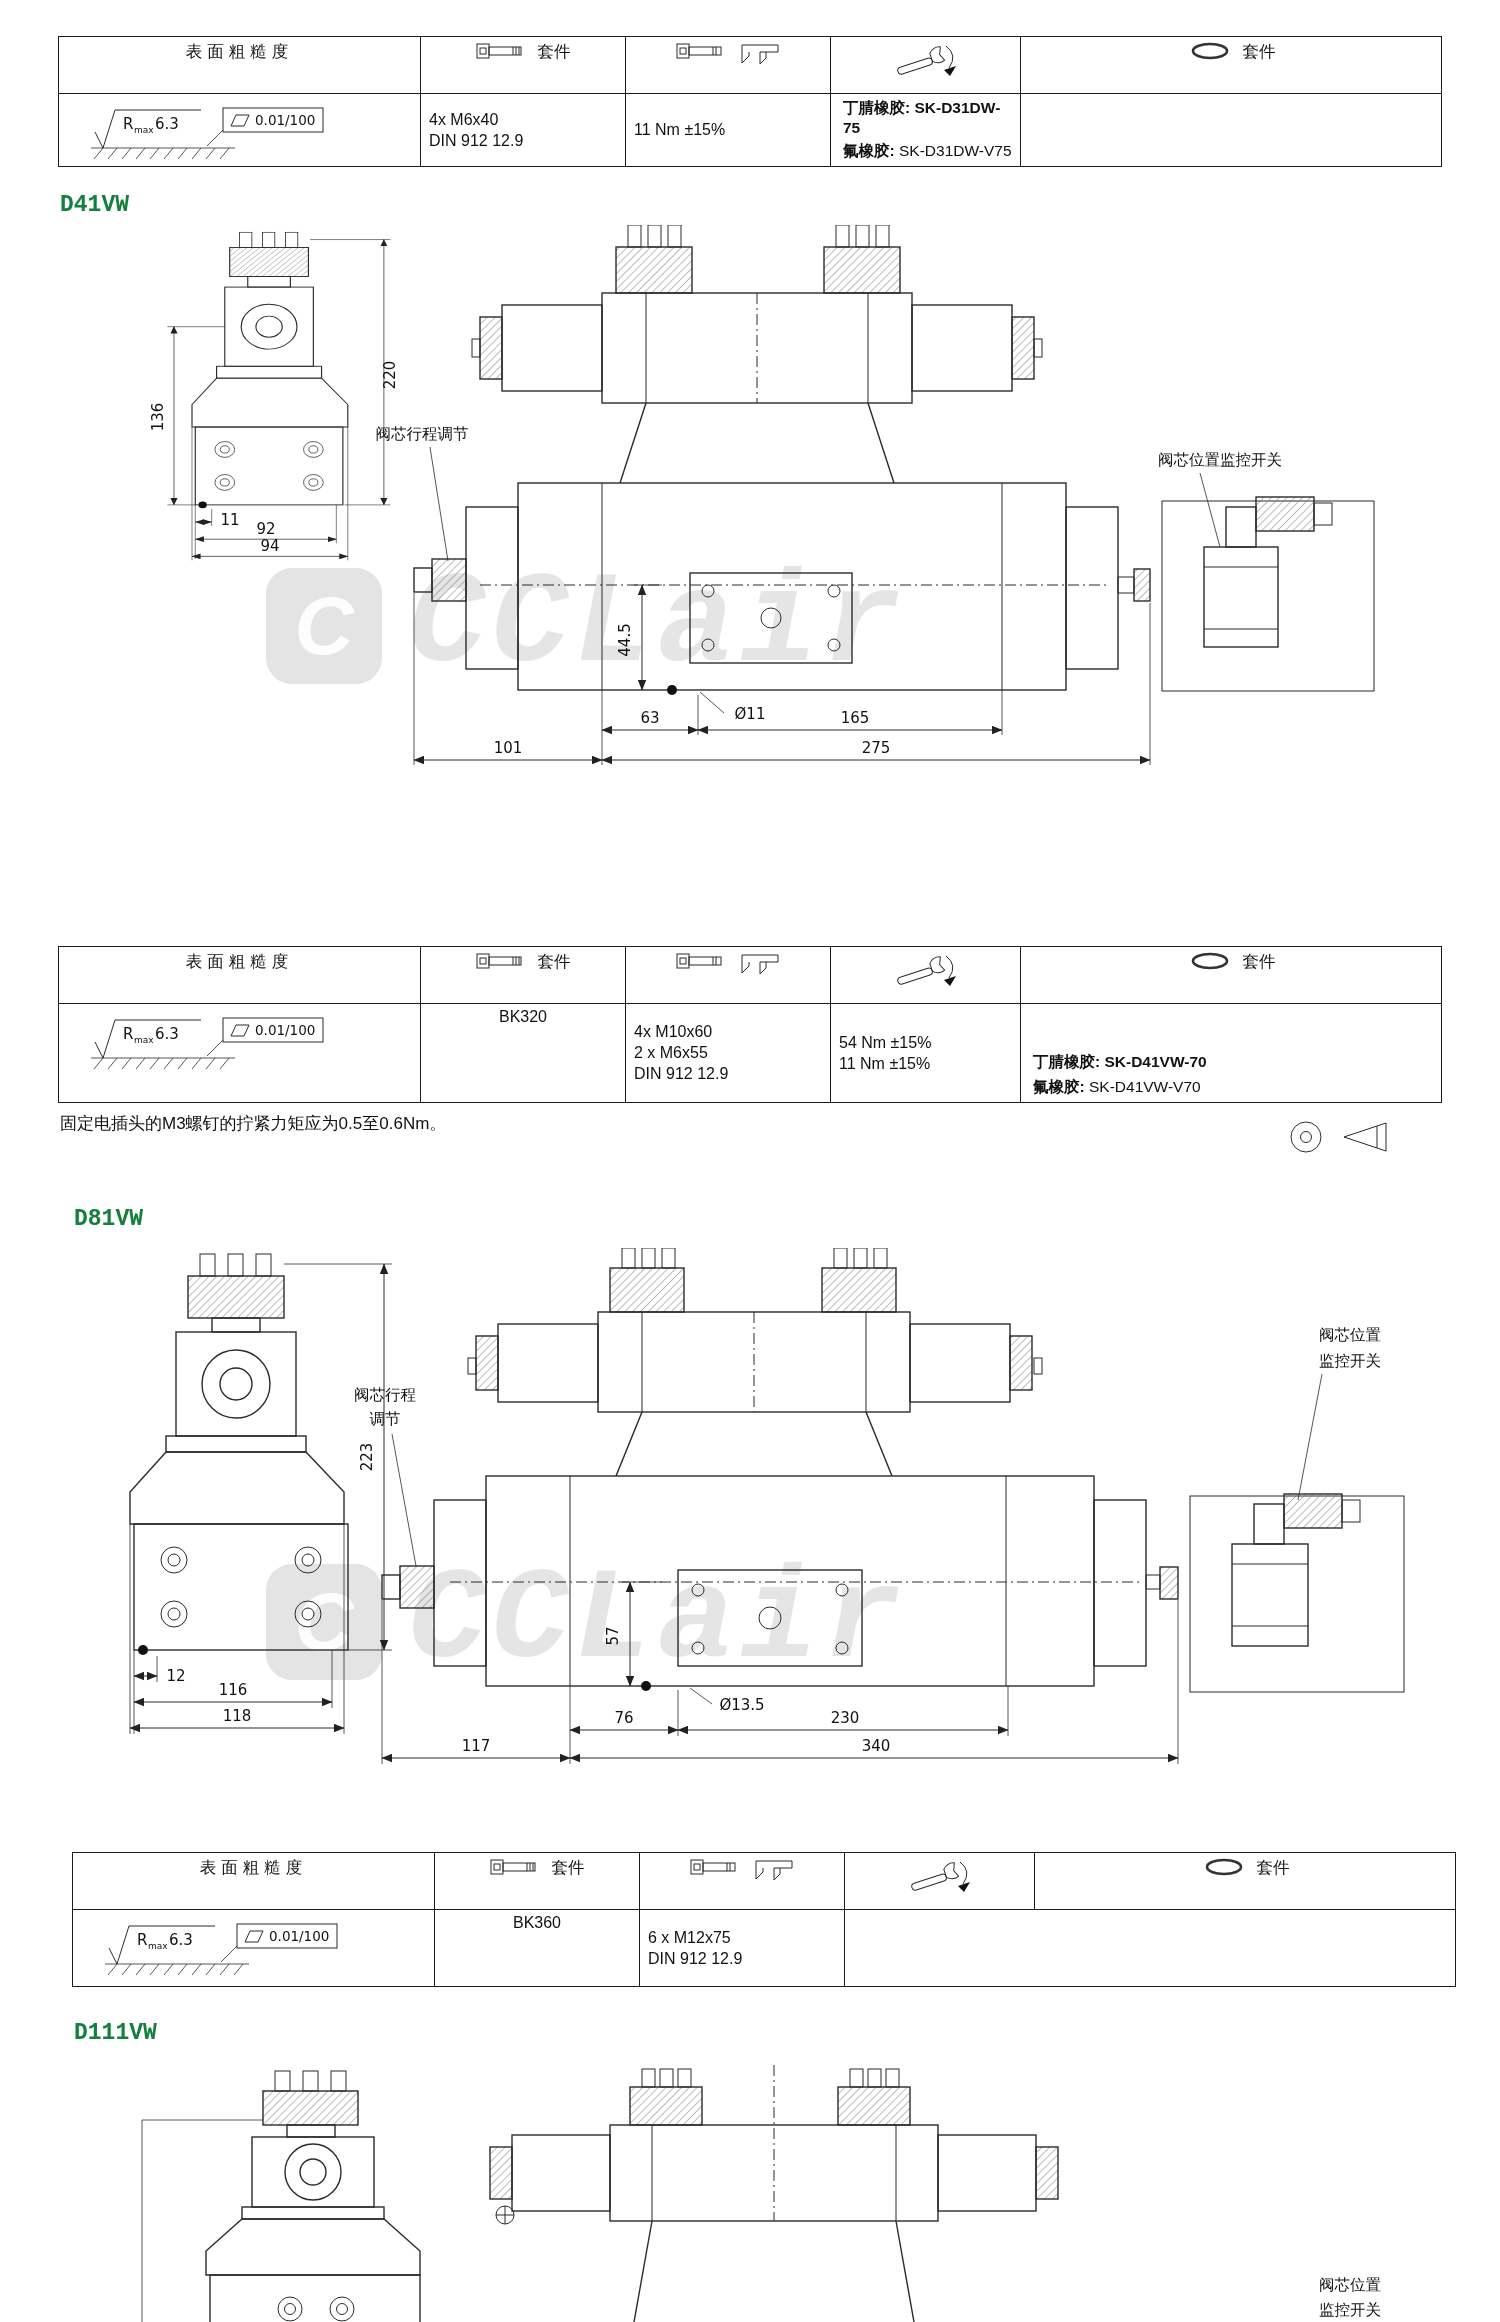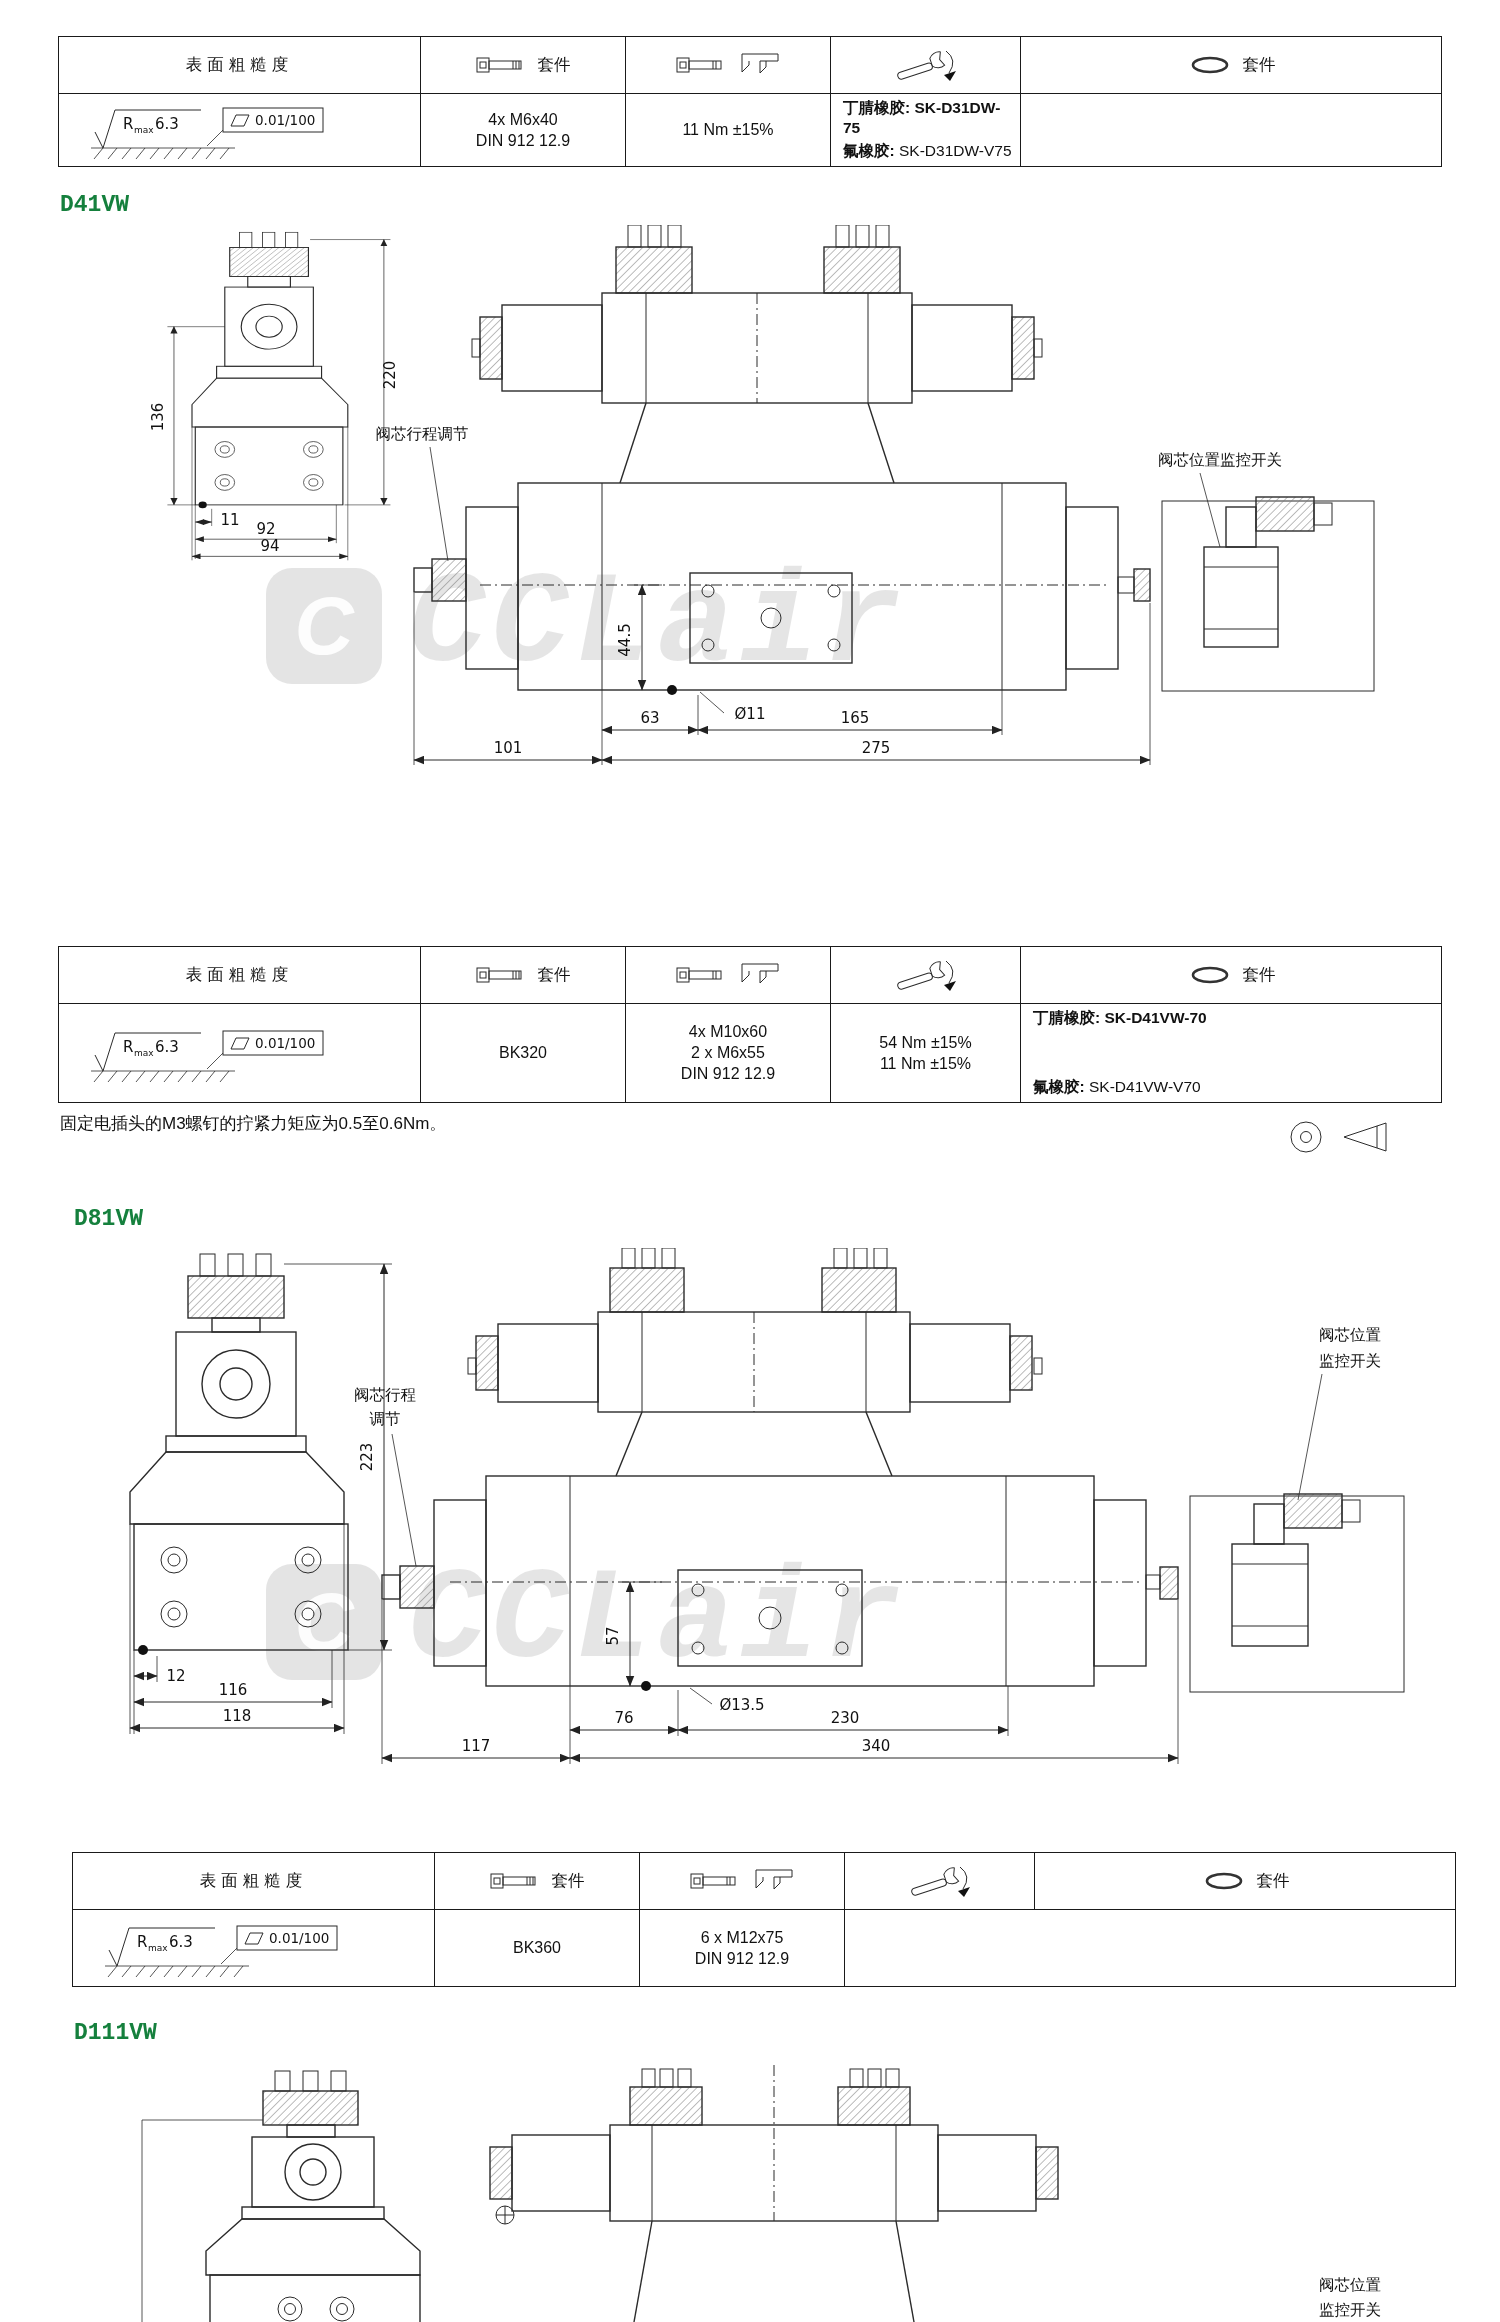"表面粗糙度" .cell { align-items: center -> flex-start }
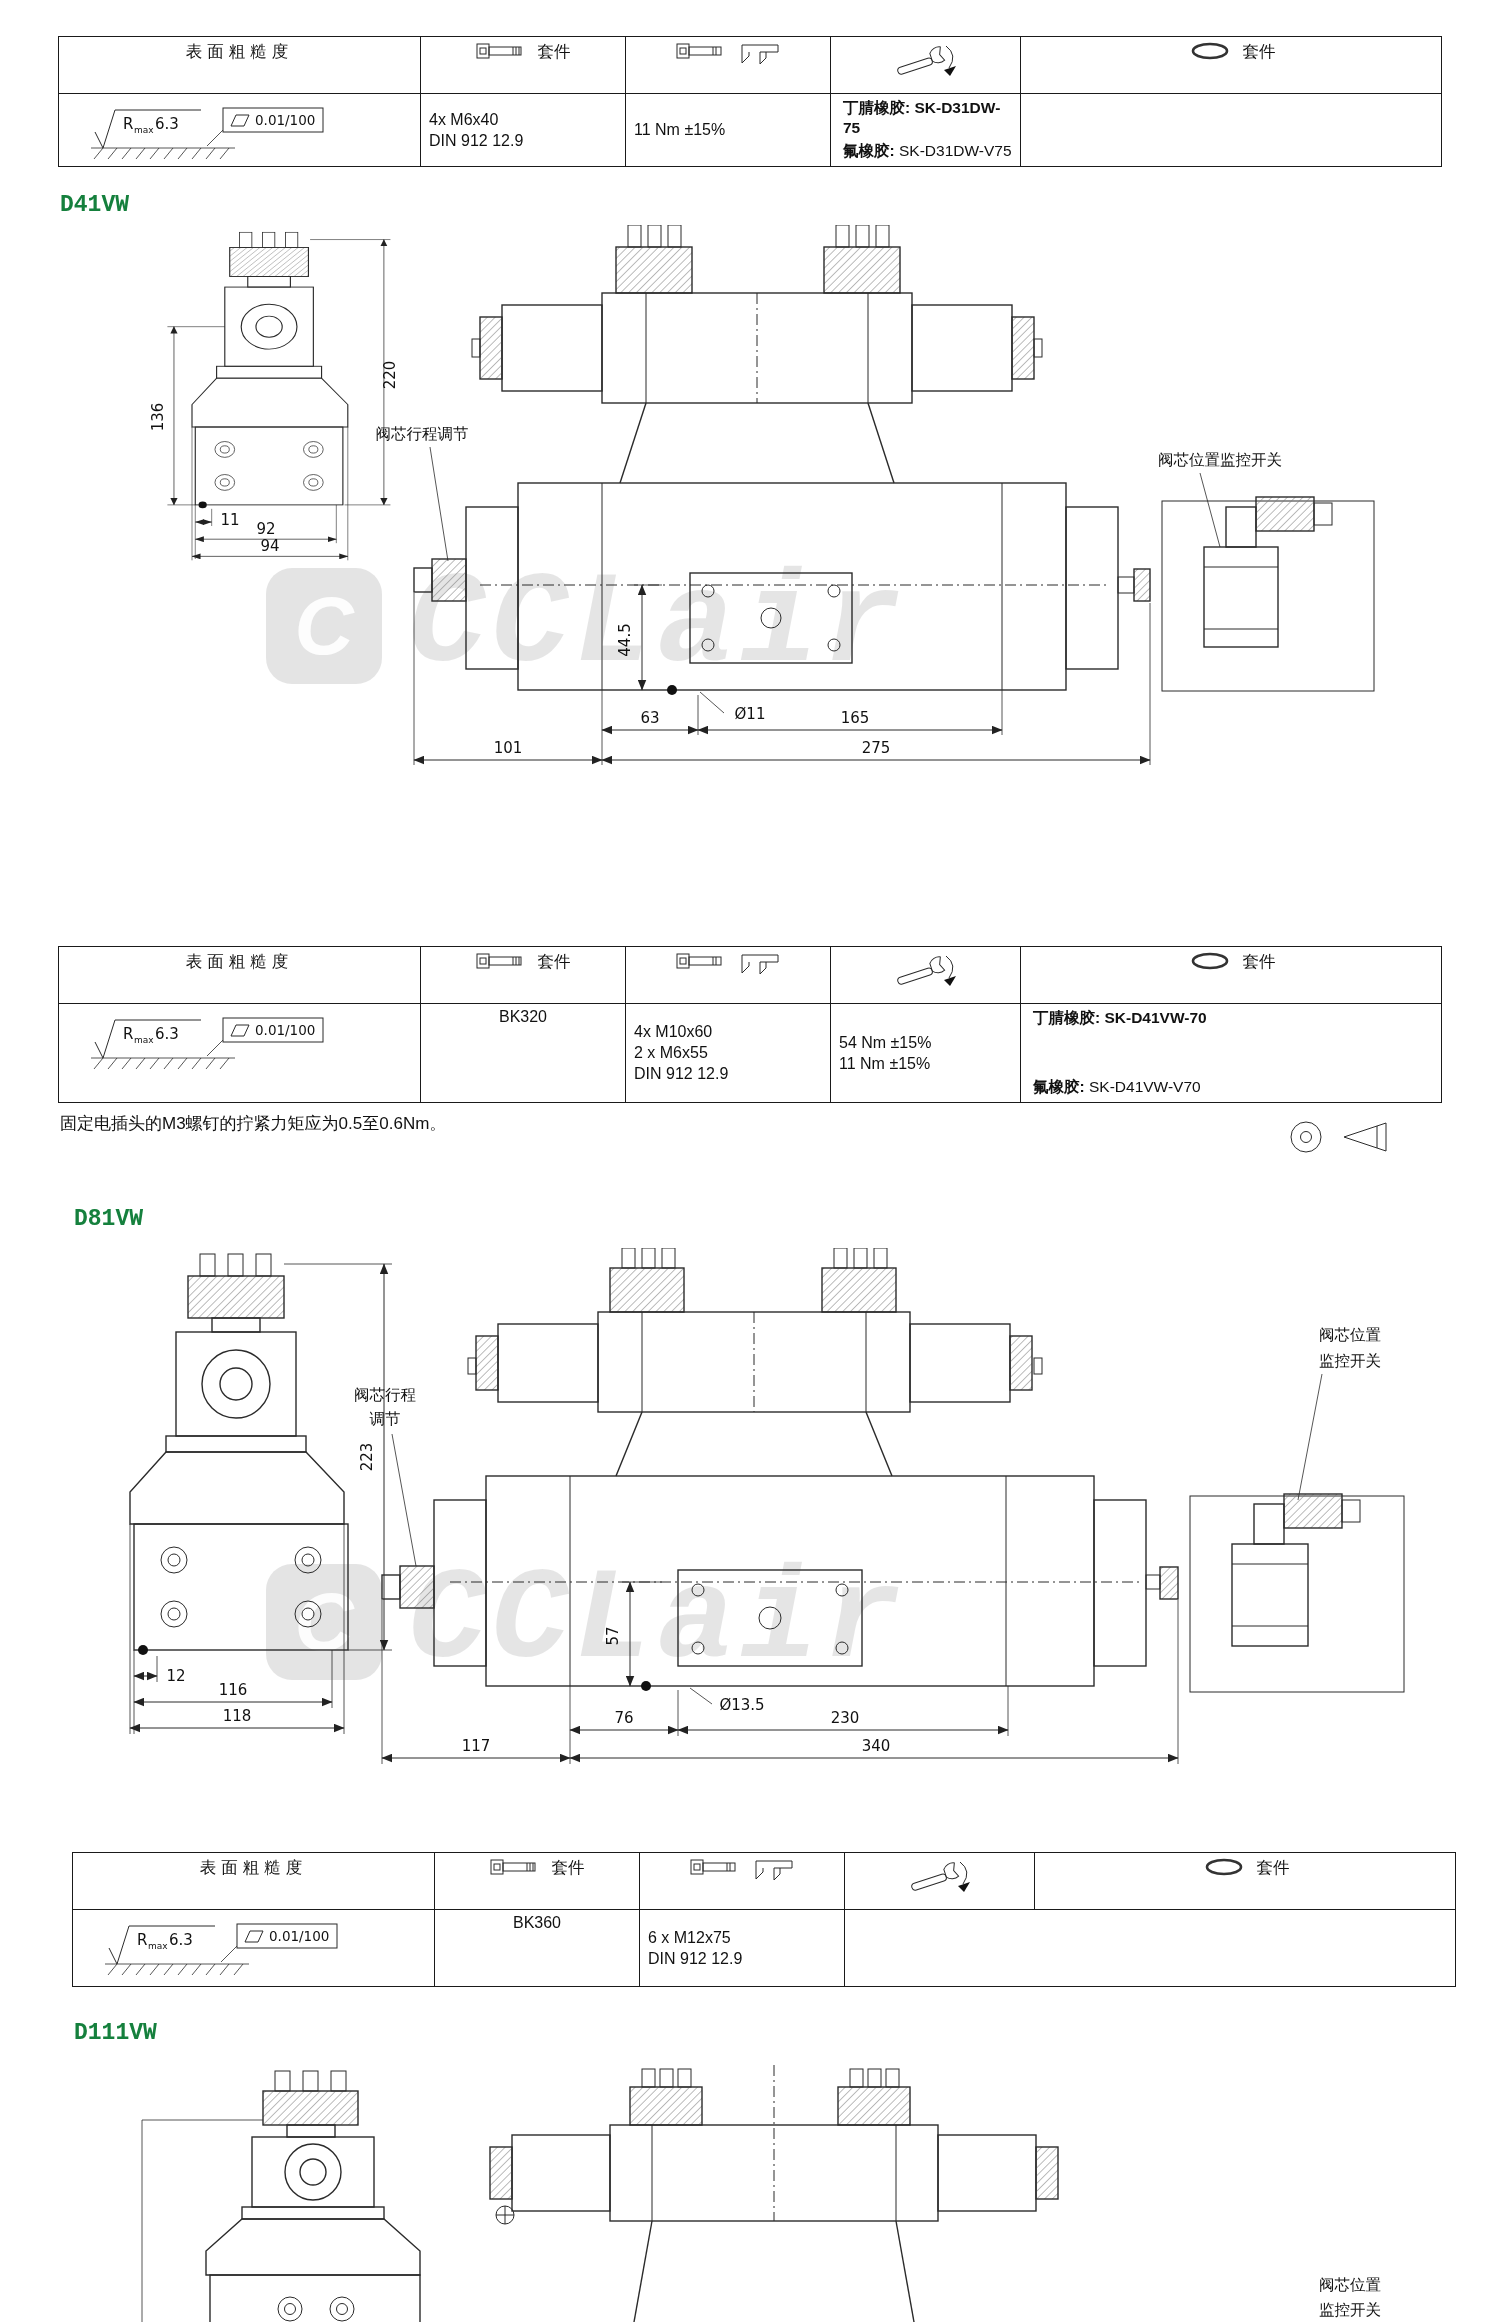"丁腈橡胶: SK-D31DW-75" .seal-cell { justify-content: space-between -> flex-end }
